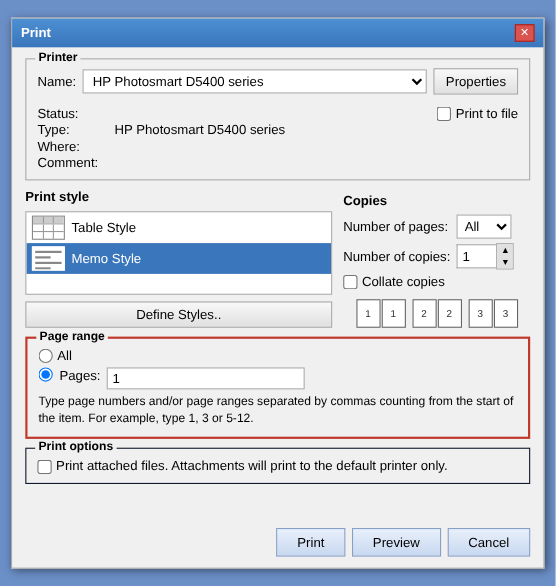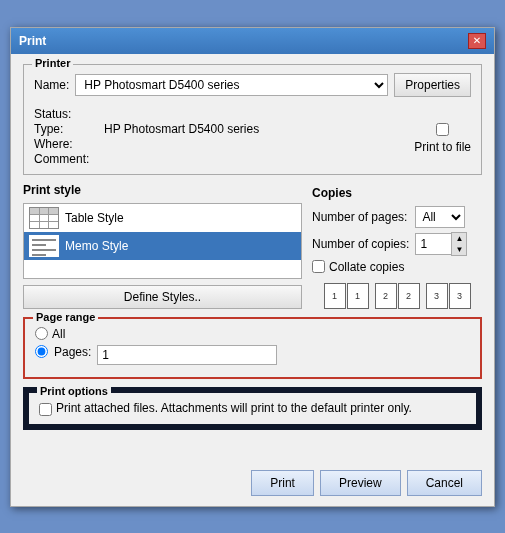"Print to file" .print-to-file { flex-direction: column -> none; margin-top: 20px -> 4px }
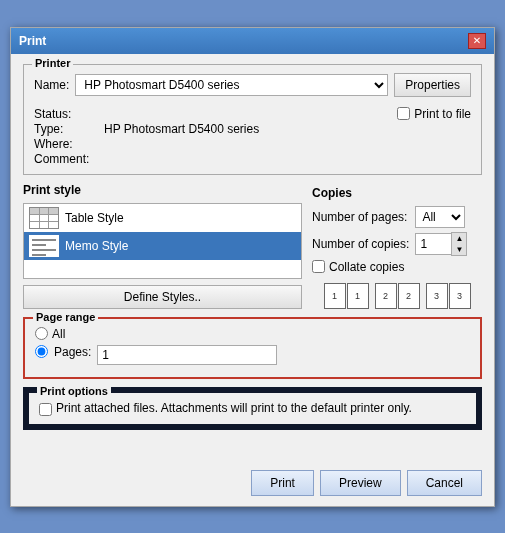"Type page numbers and/or page" div.hint-text { html: none -> <div>Type page numbers and/or page ranges separated by commas counting from the start of the item. For example, type 1, 3 or 5-12.</div> }
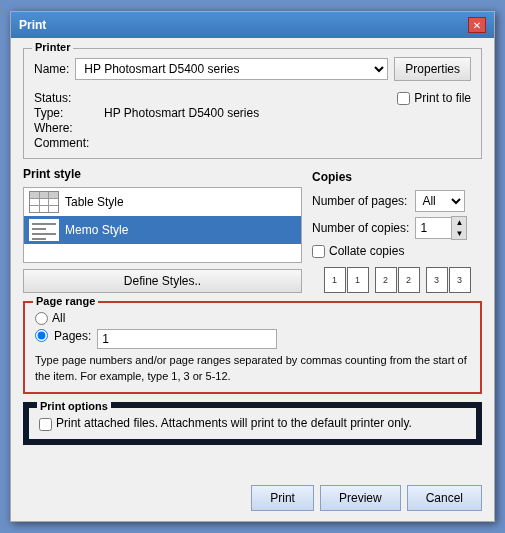"Print options" .print-options-group { border: 6px solid #0f172a -> 1px solid #0f172a }
